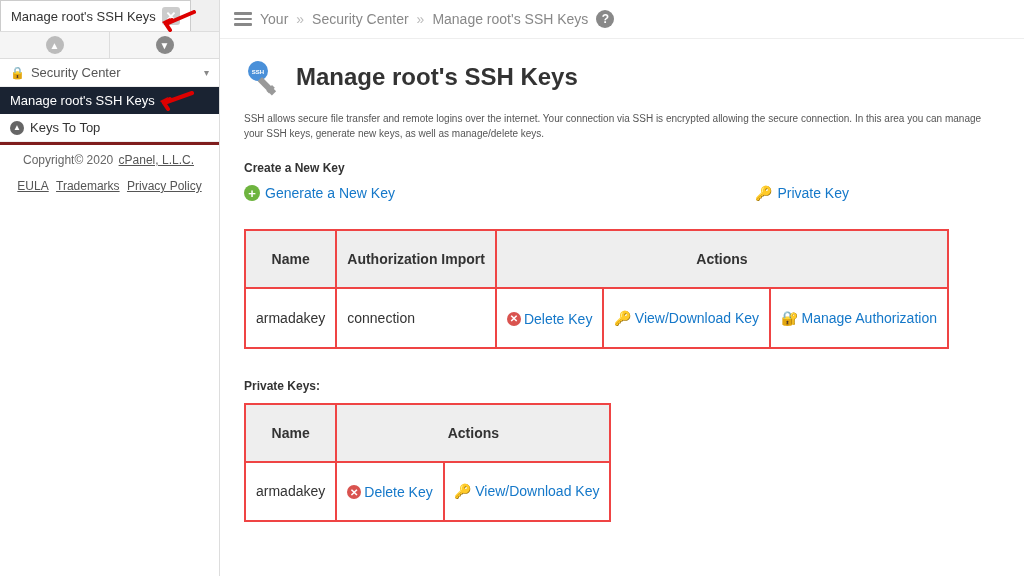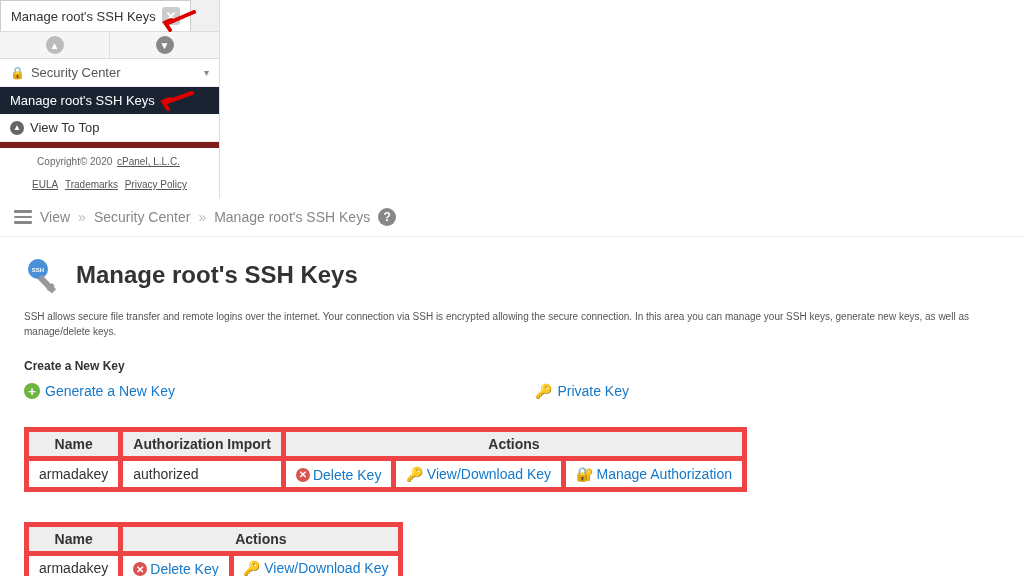"Manage root's SSH Keys" .layout { flex-direction: column -> none }
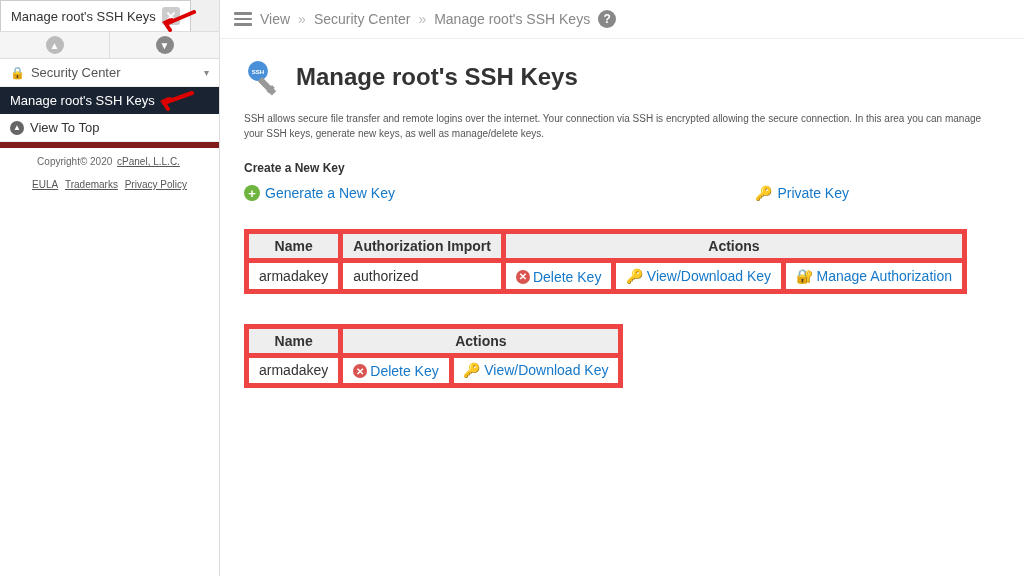"View" a { text: View -> Your }
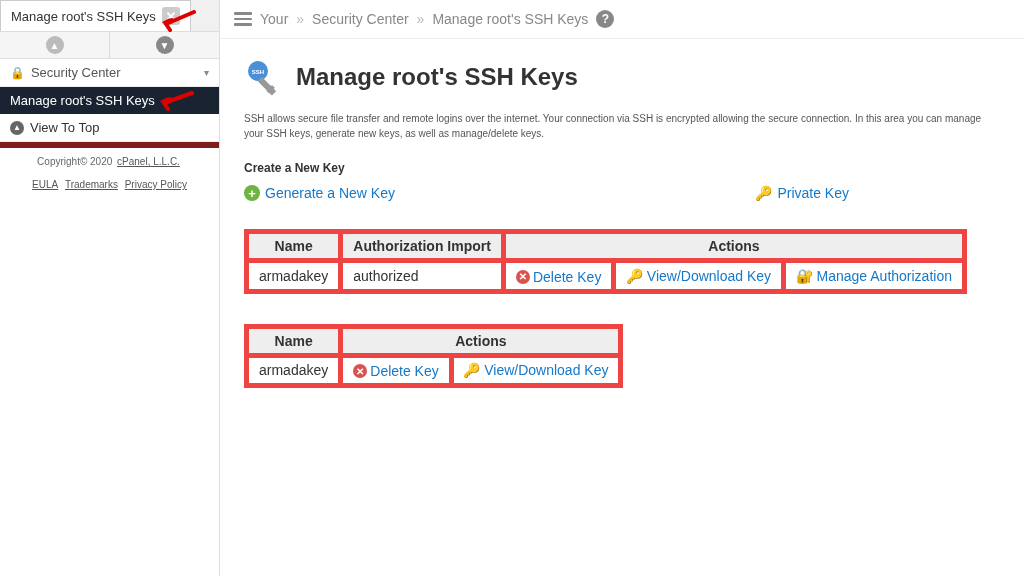"View To Top" span { text: View -> Keys }
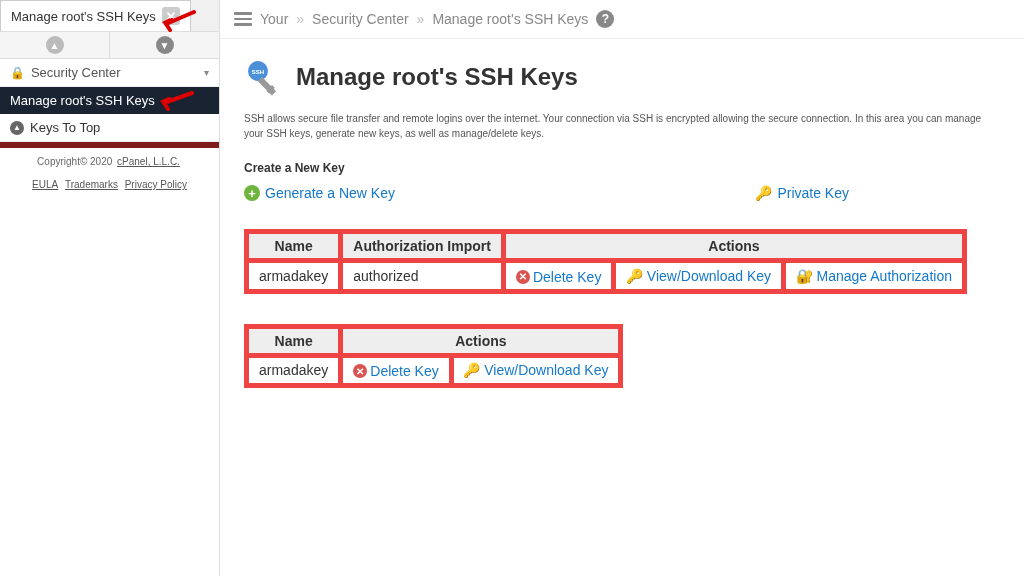"Copyright© 2020 cPanel, L.L.C." .footer { border-top: 6px solid #7f1d1d -> 3px solid #7f1d1d; font-size: 10px -> 12px }
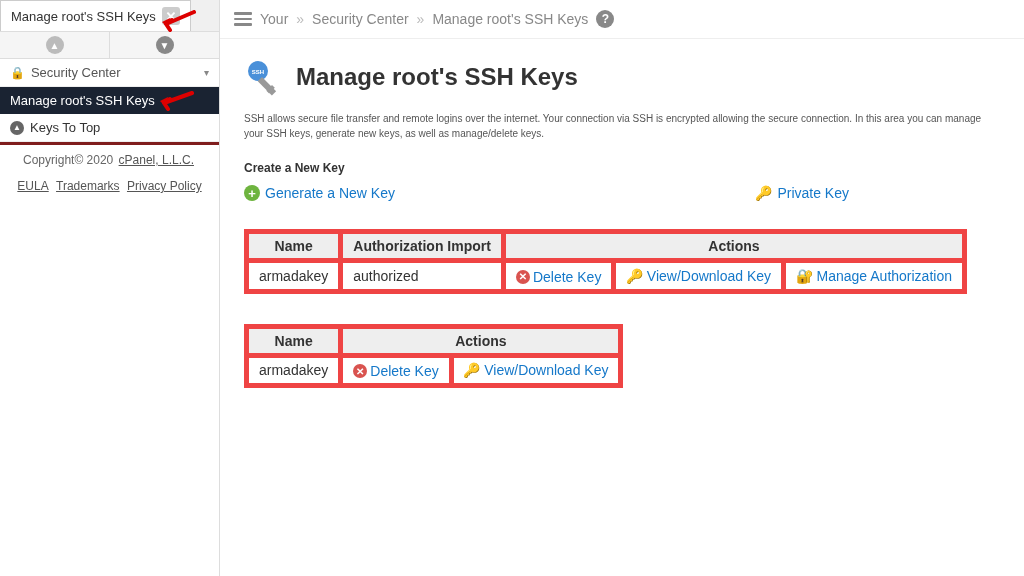"Name" th, td { border: 5px solid #ef4444 -> 2px solid #ef4444; padding: 4px 10px -> 20px 10px }
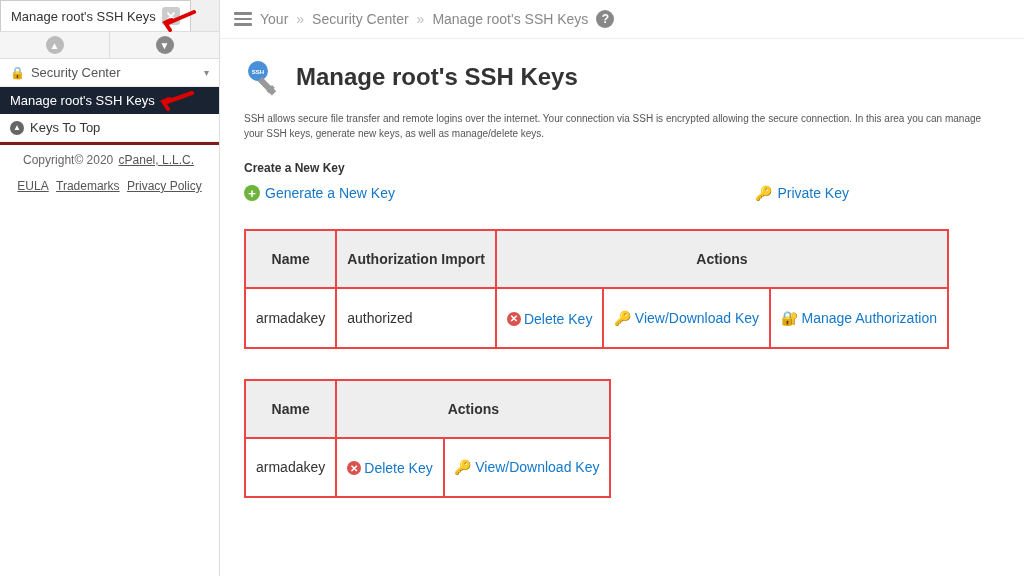"authorized" td { text: authorized -> connection }
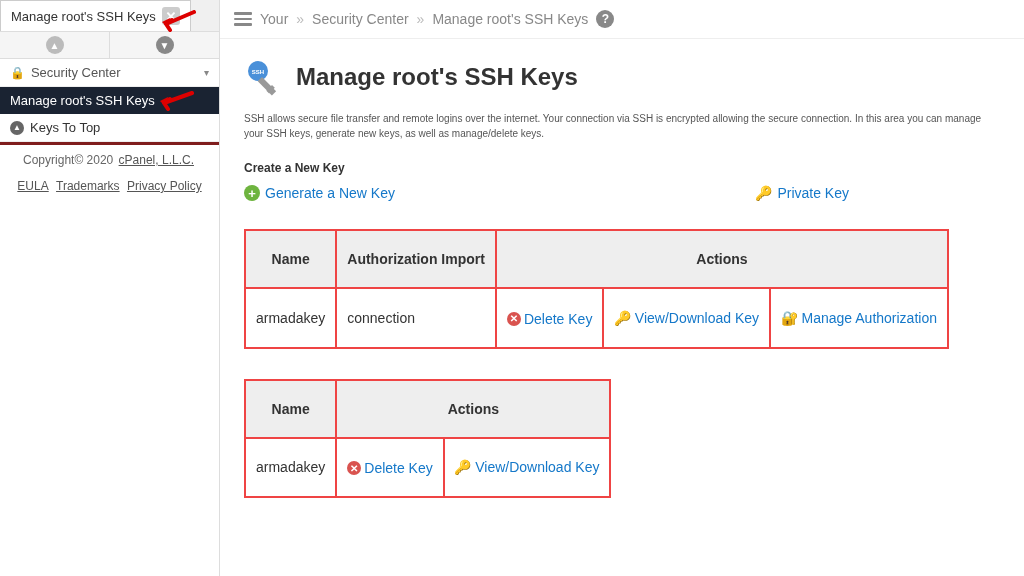"Private Keys:" div.section-title { html: none -> <div><span>Private Keys:</span></div> }
